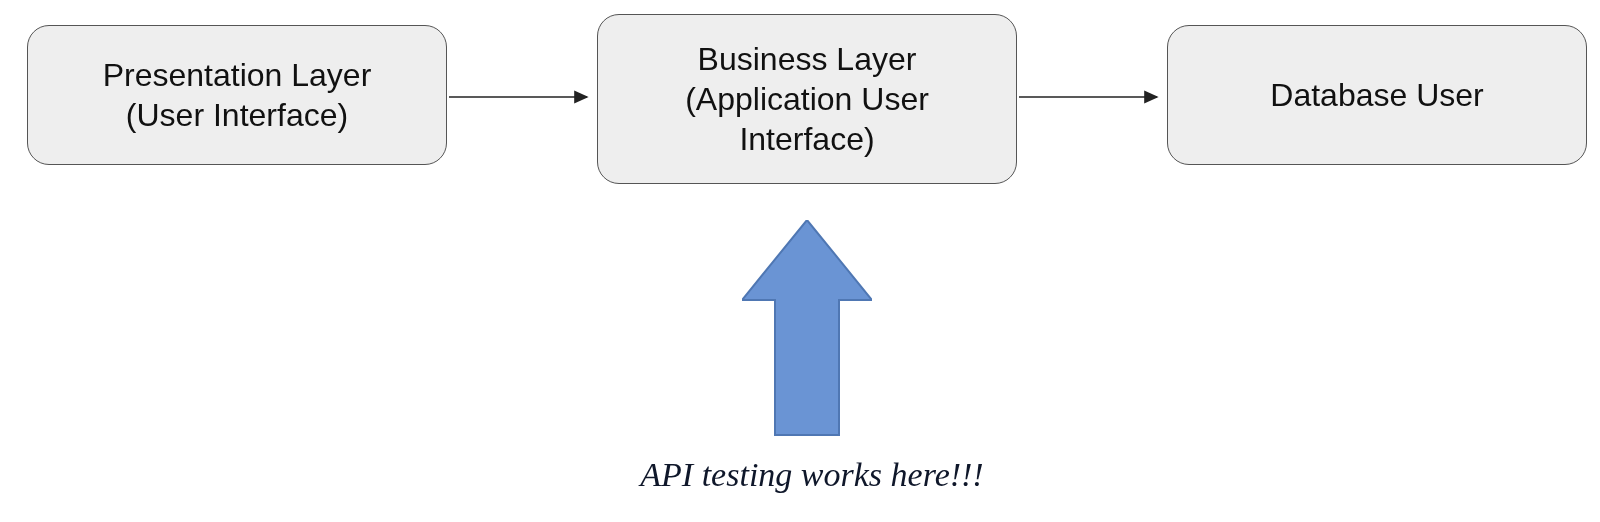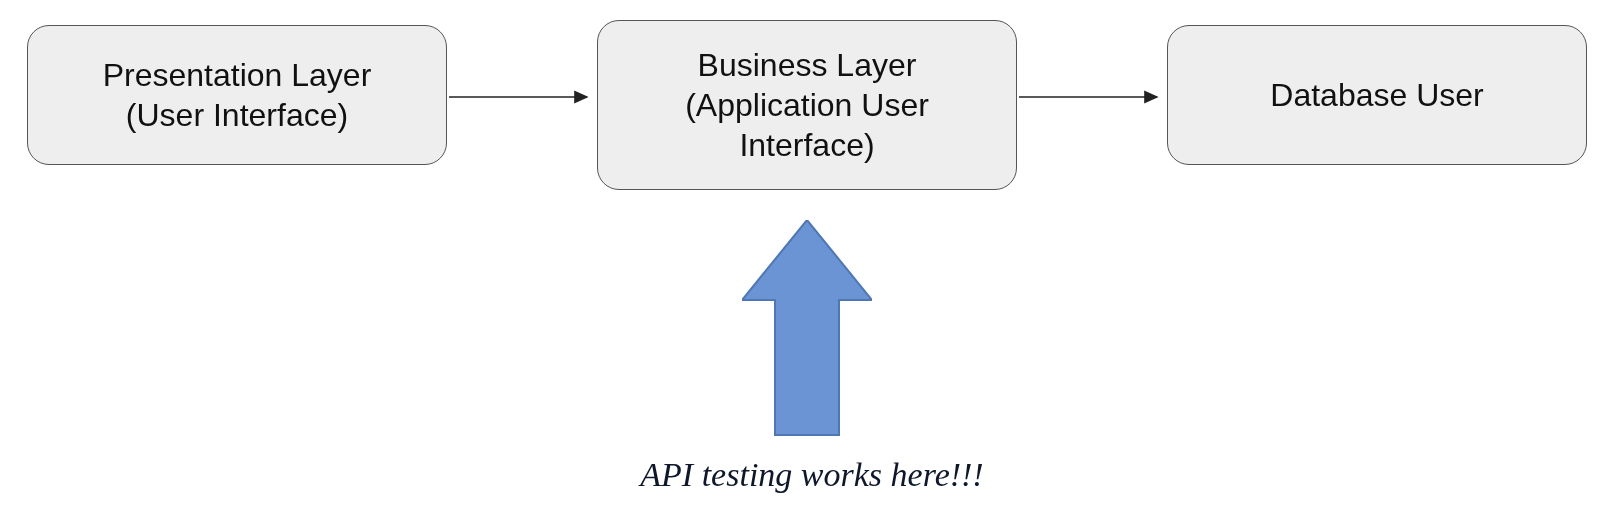"Business Layer" div.box { top: 20px -> 14px }
